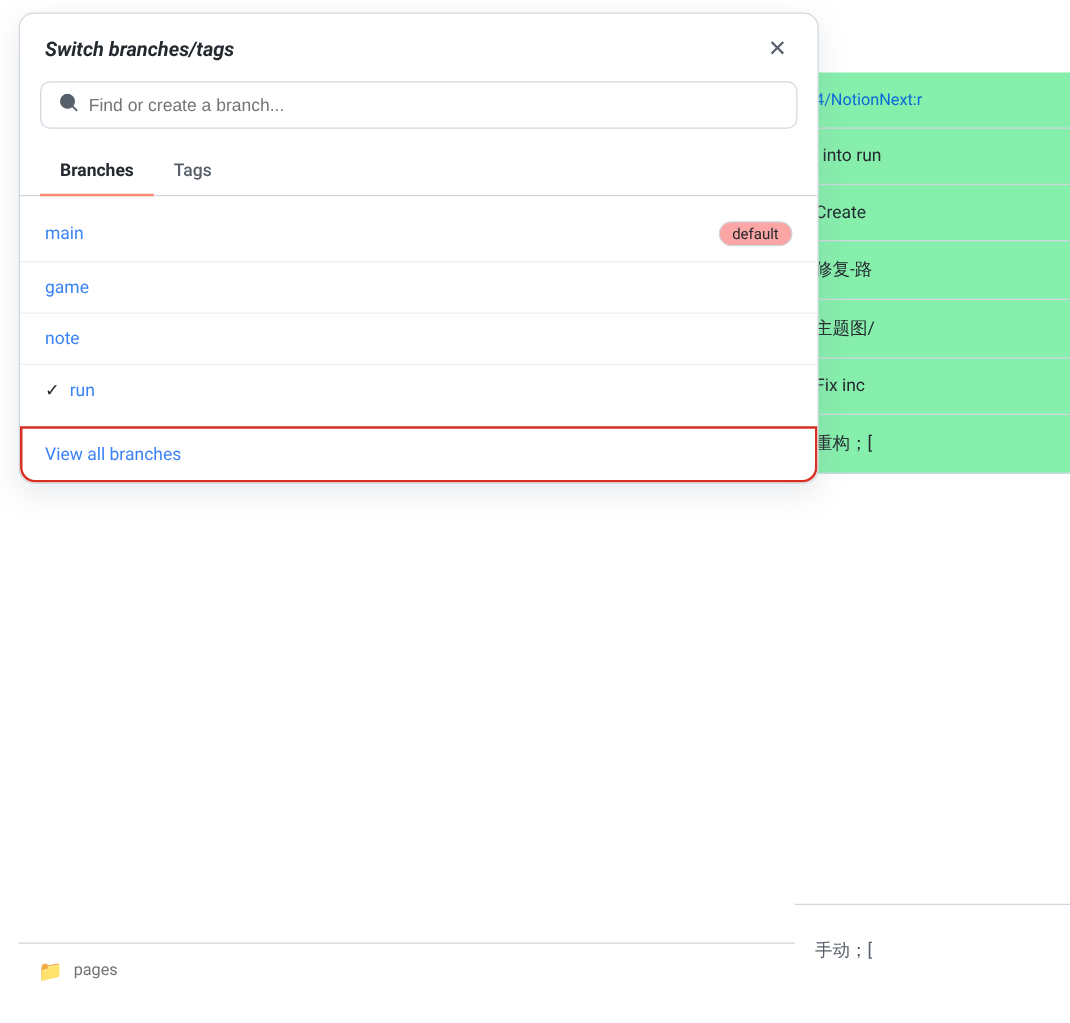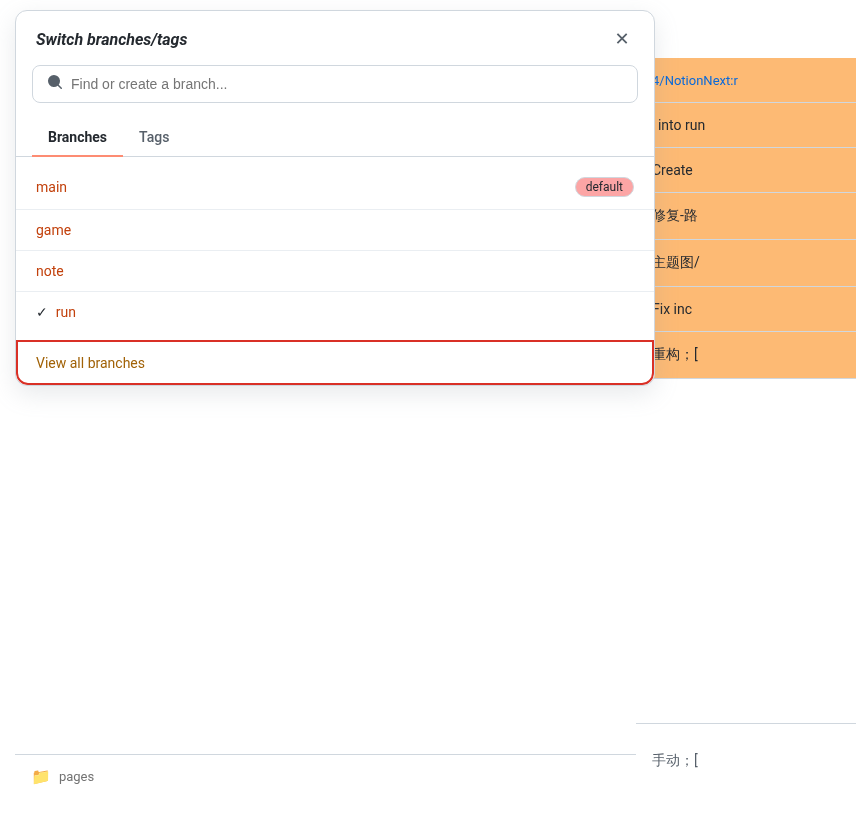"4/NotionNext:r" .right-items { background: #fdba74 -> #86efac }
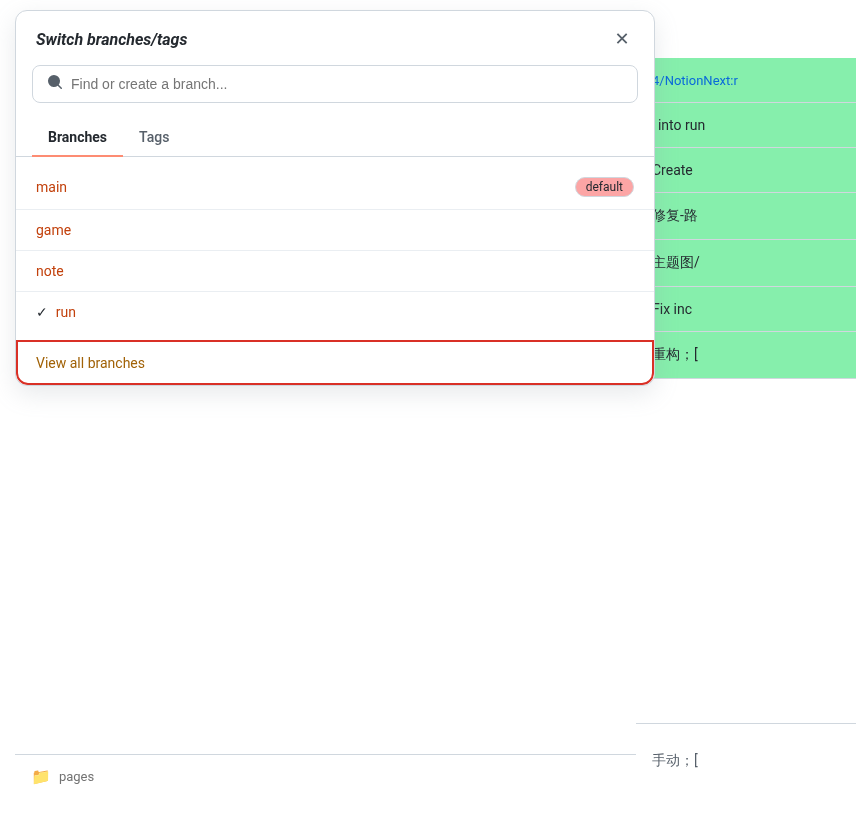"main" .branch-name { color: #c2410c -> #3b82f6 }
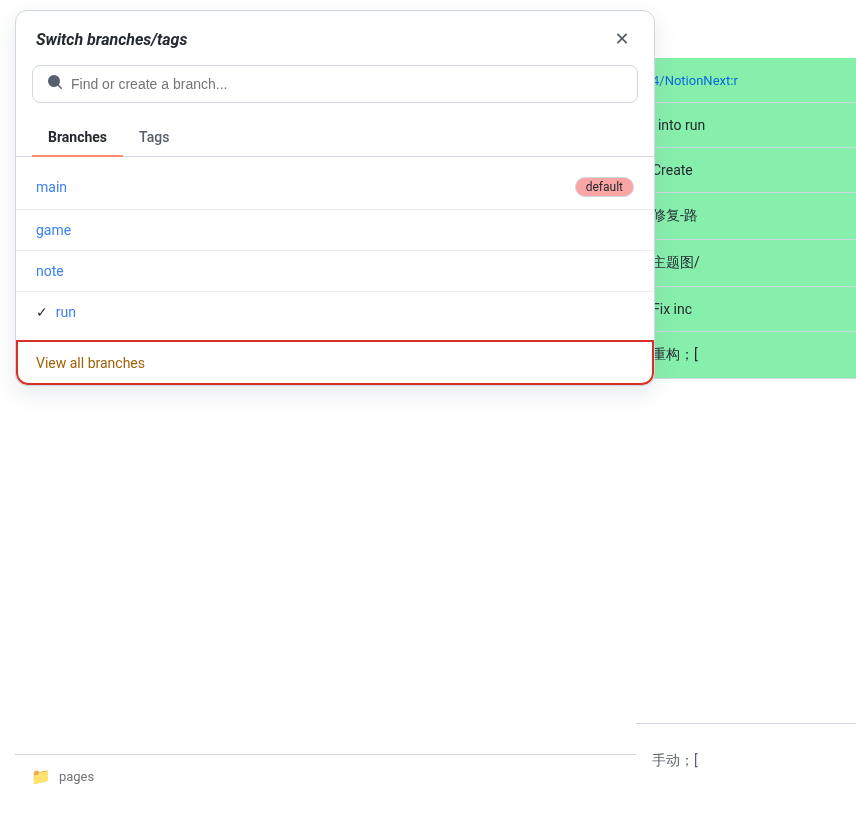"View all branches" .view-all-btn { color: #a16207 -> #3b82f6 }
